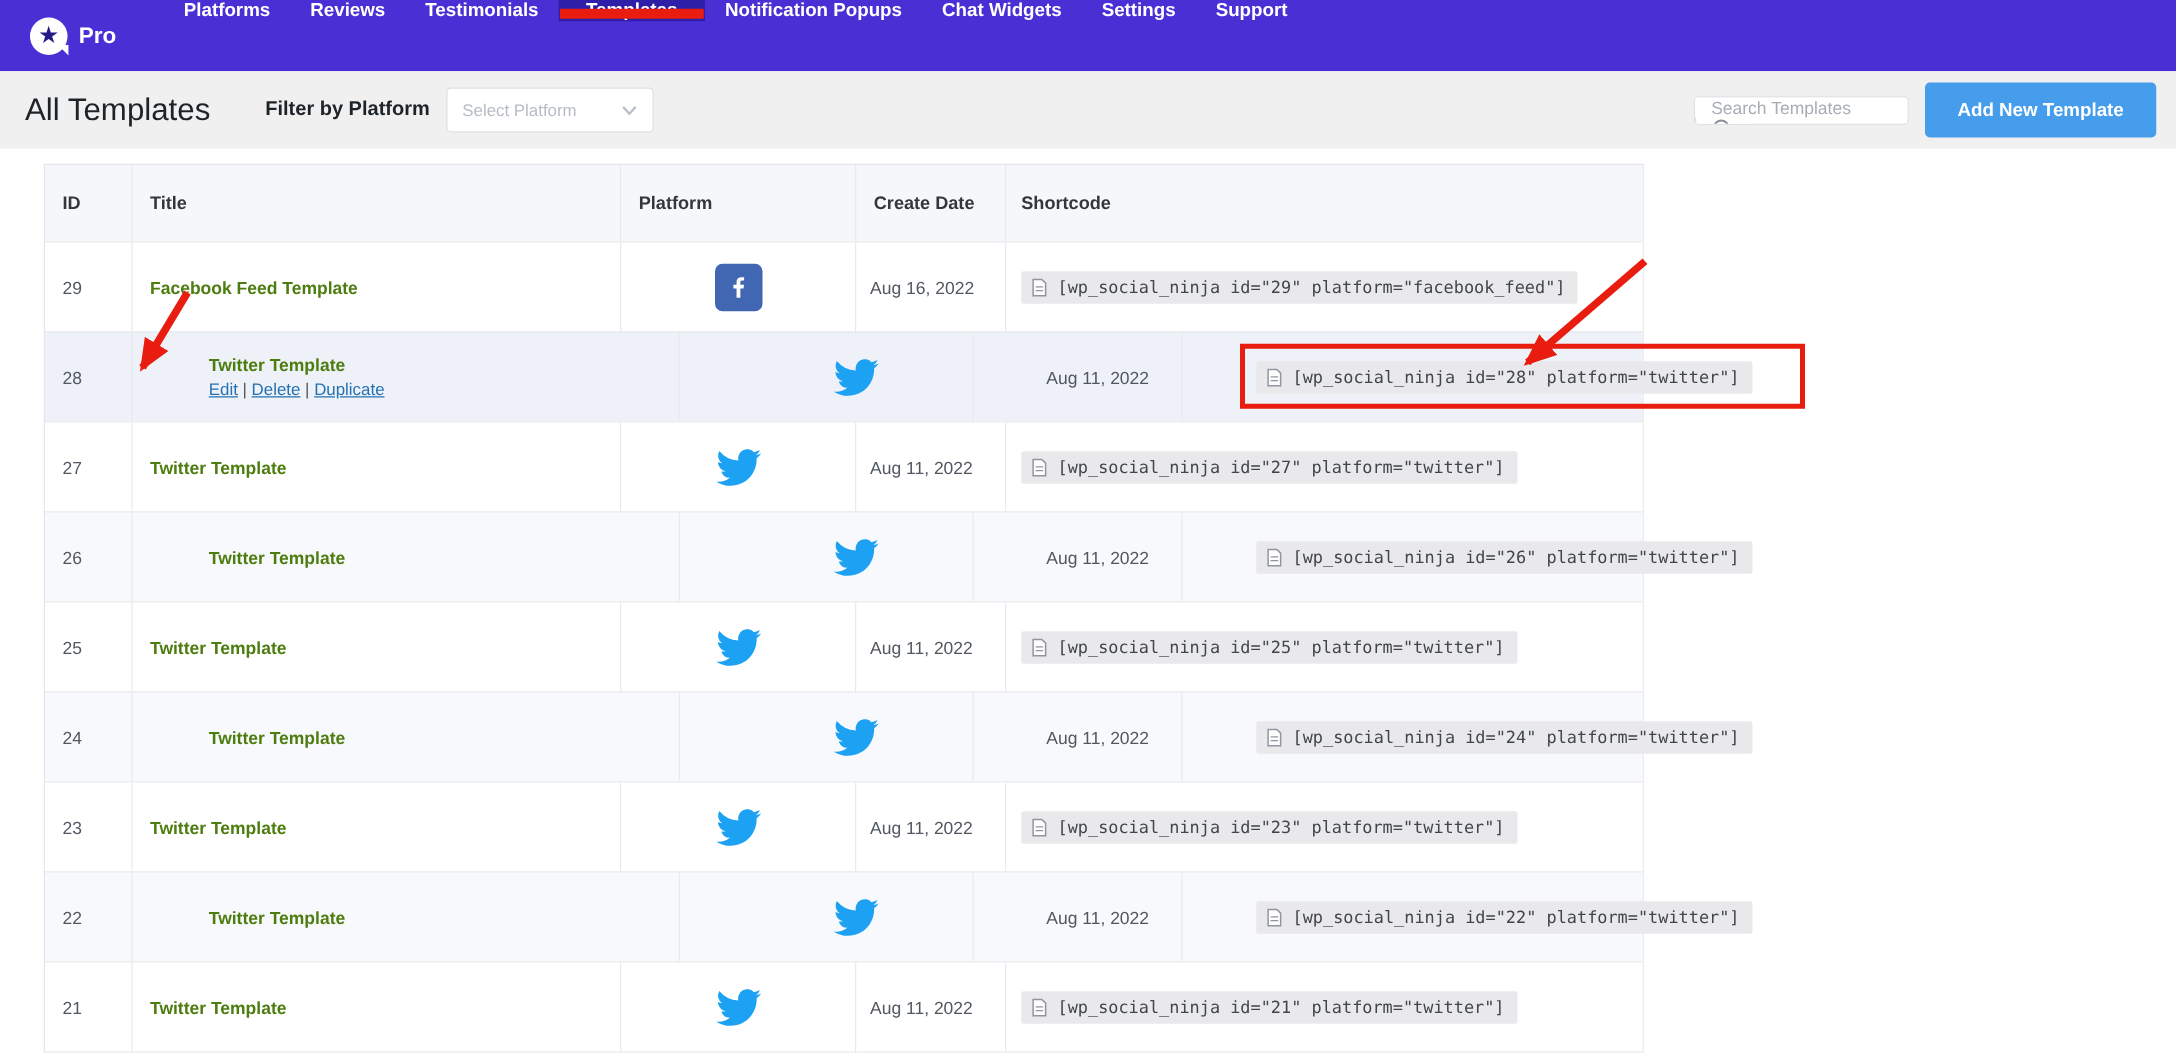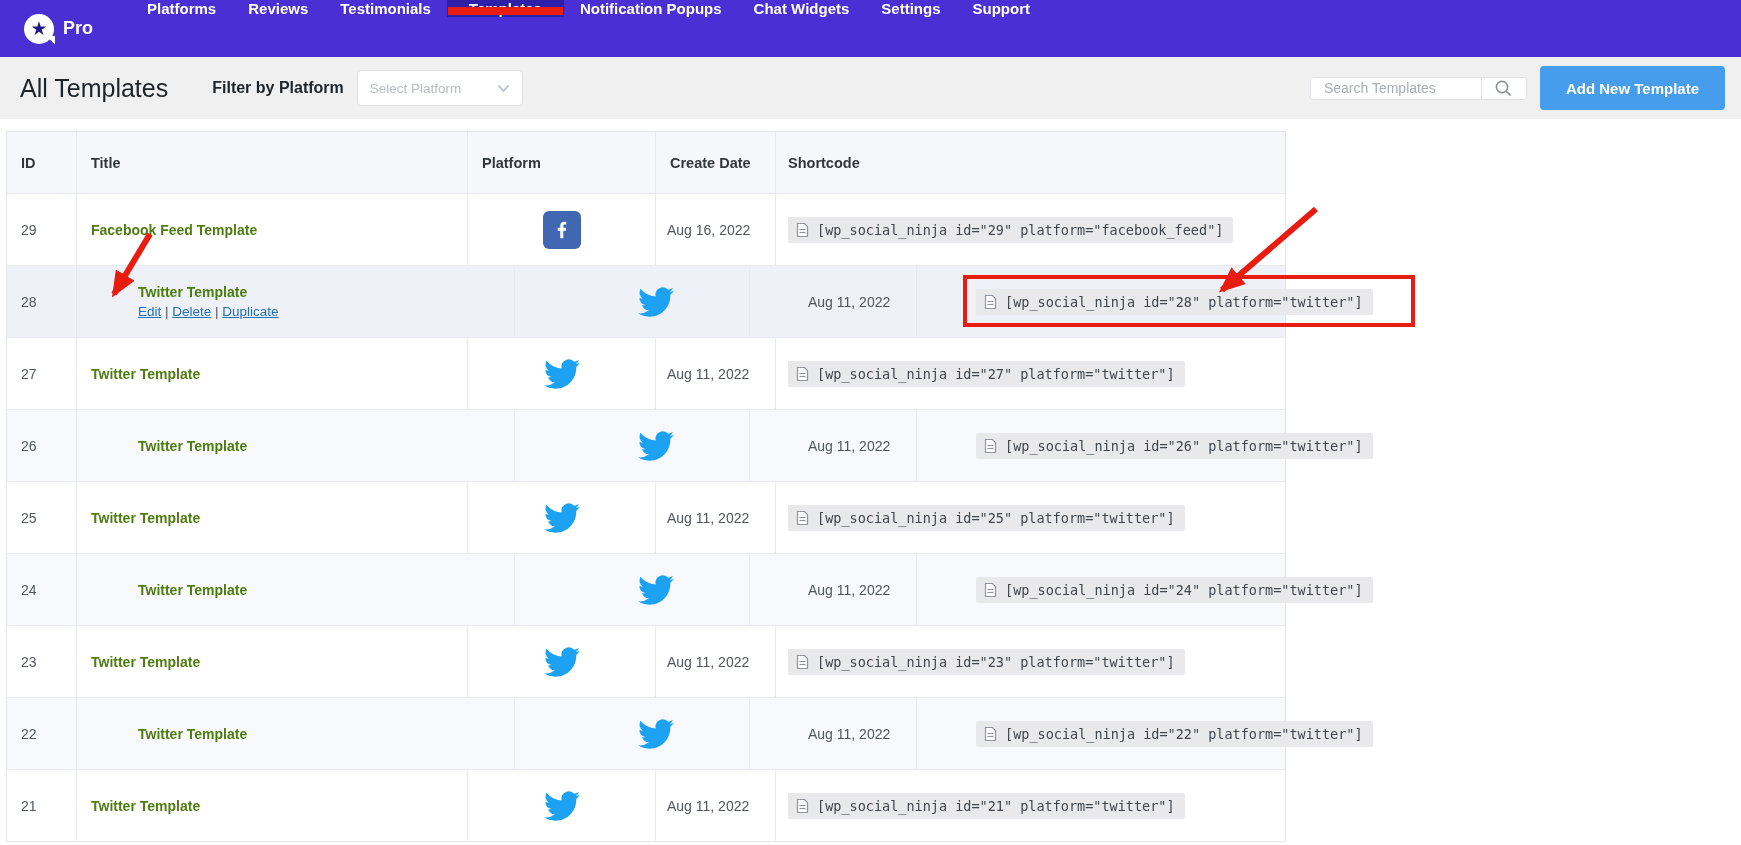"Search Templates" .search-group { flex-direction: none -> column }
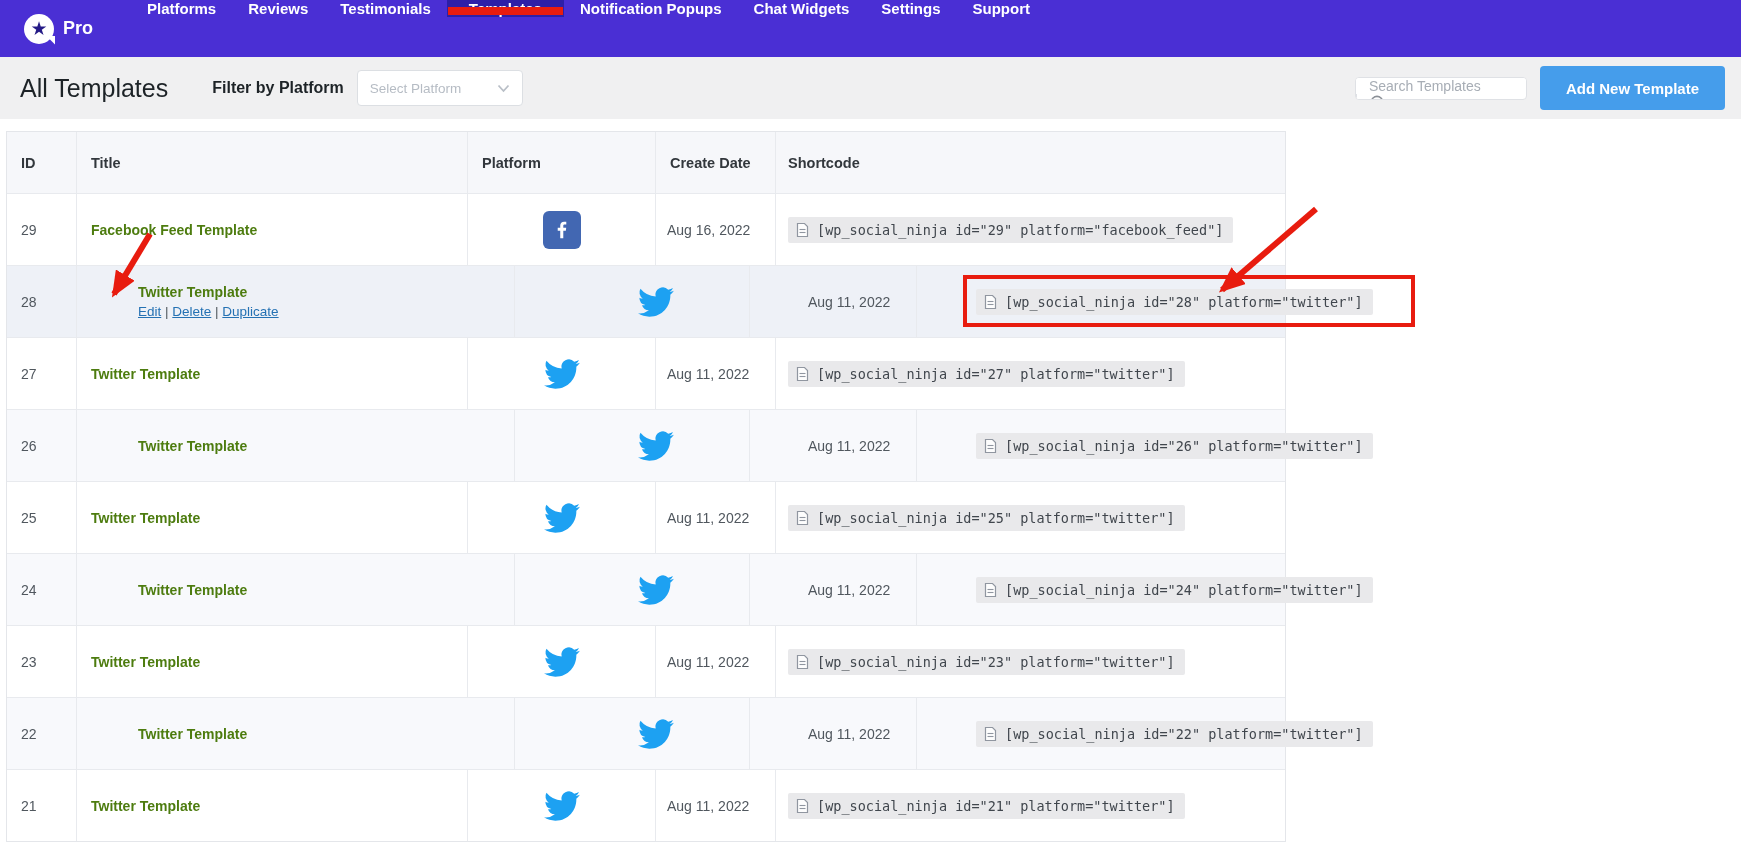"ID" .table { left: 6px -> 35px }
